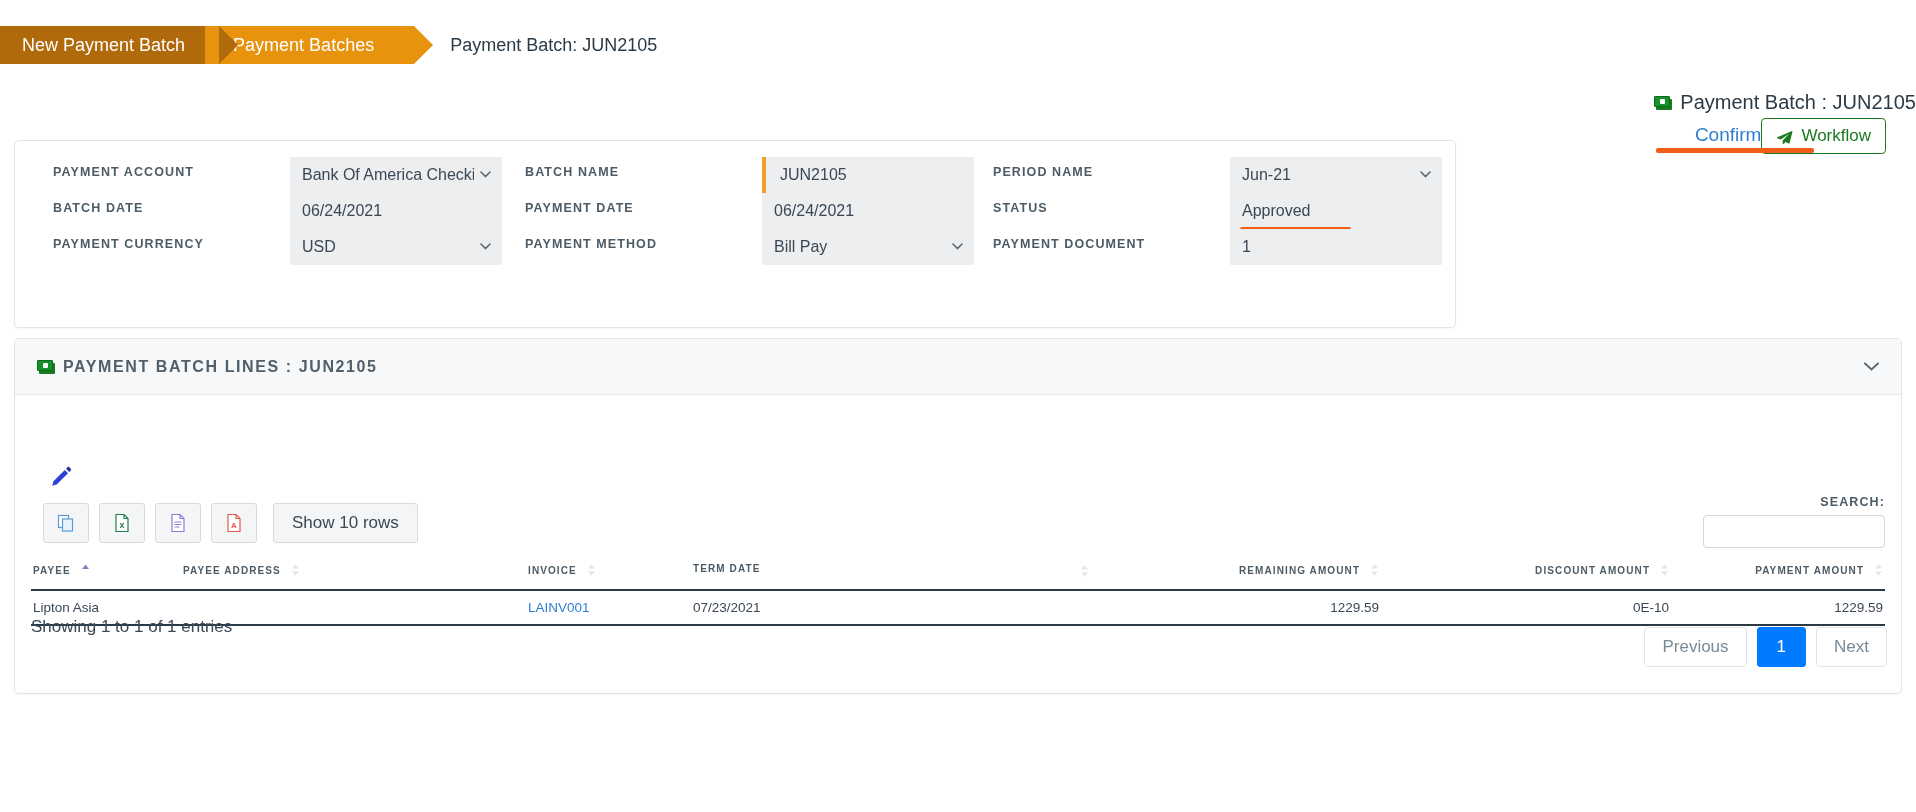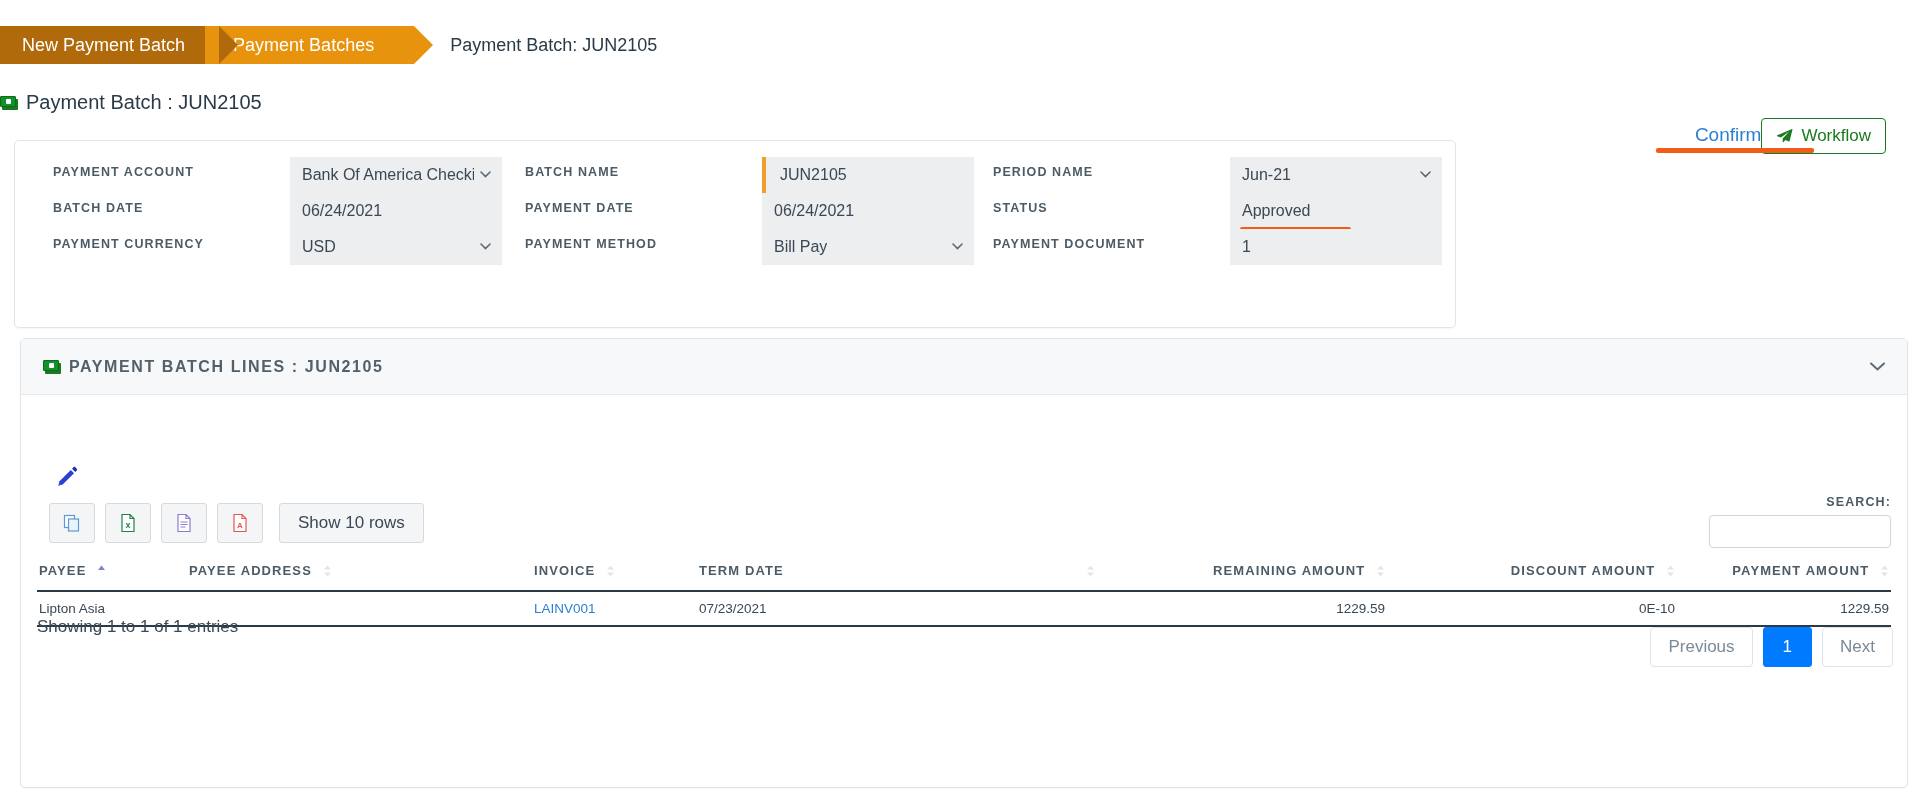"Payment Batch : JUN2105" .page-title { text-align: left -> right }
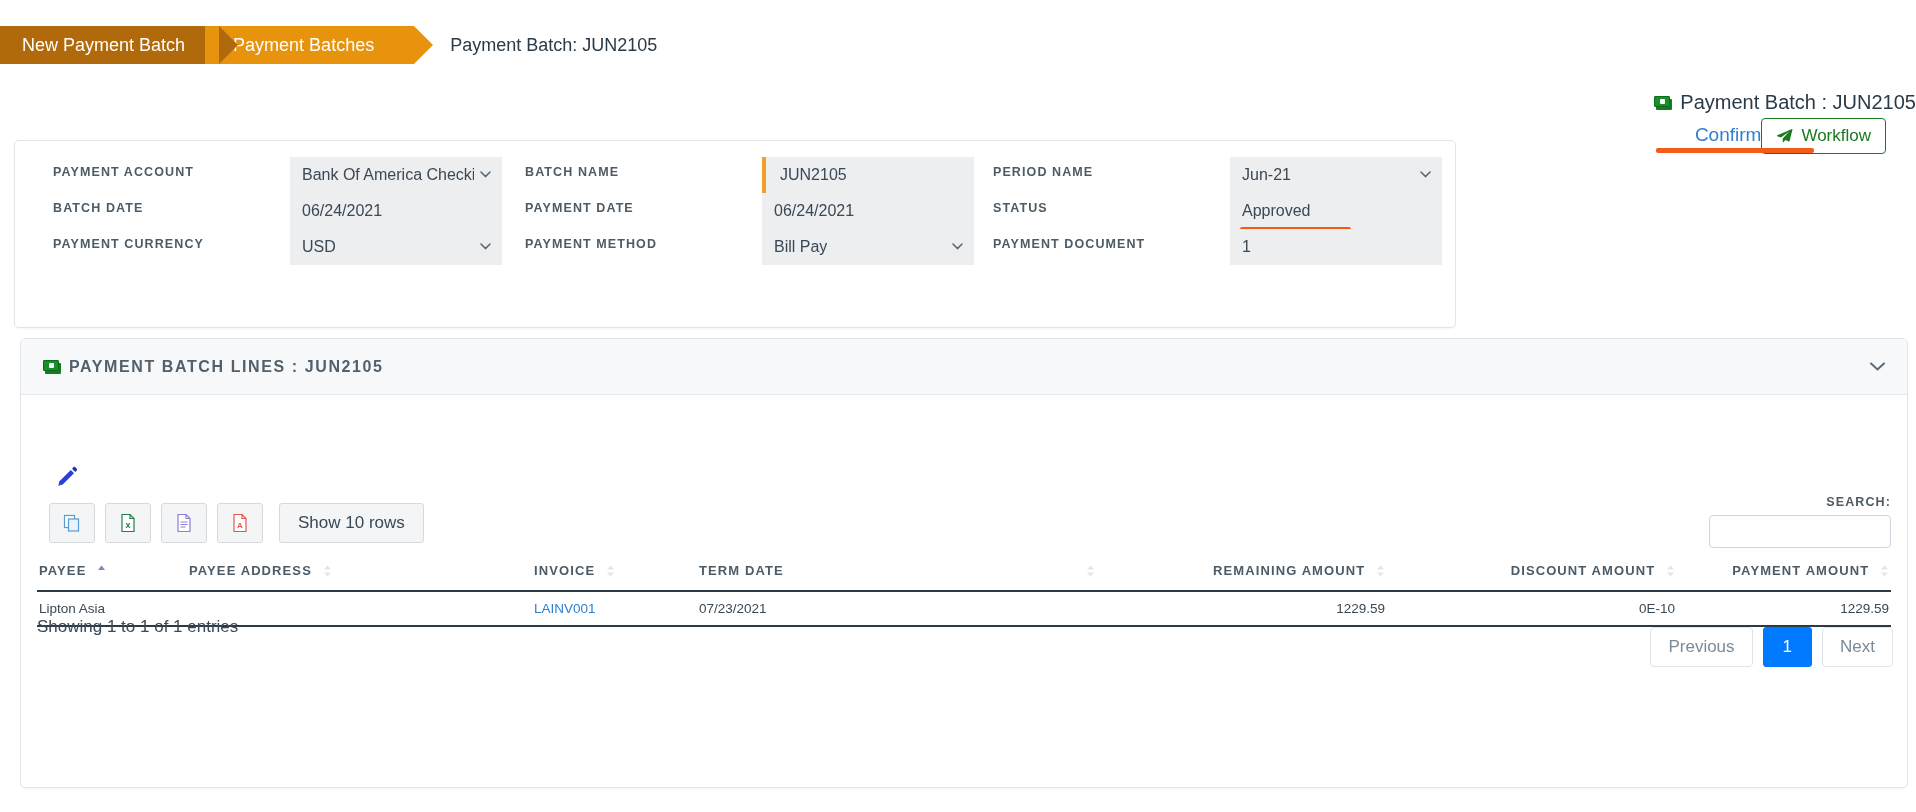"Workflow" .workflow-btn { align-items: center -> flex-end }
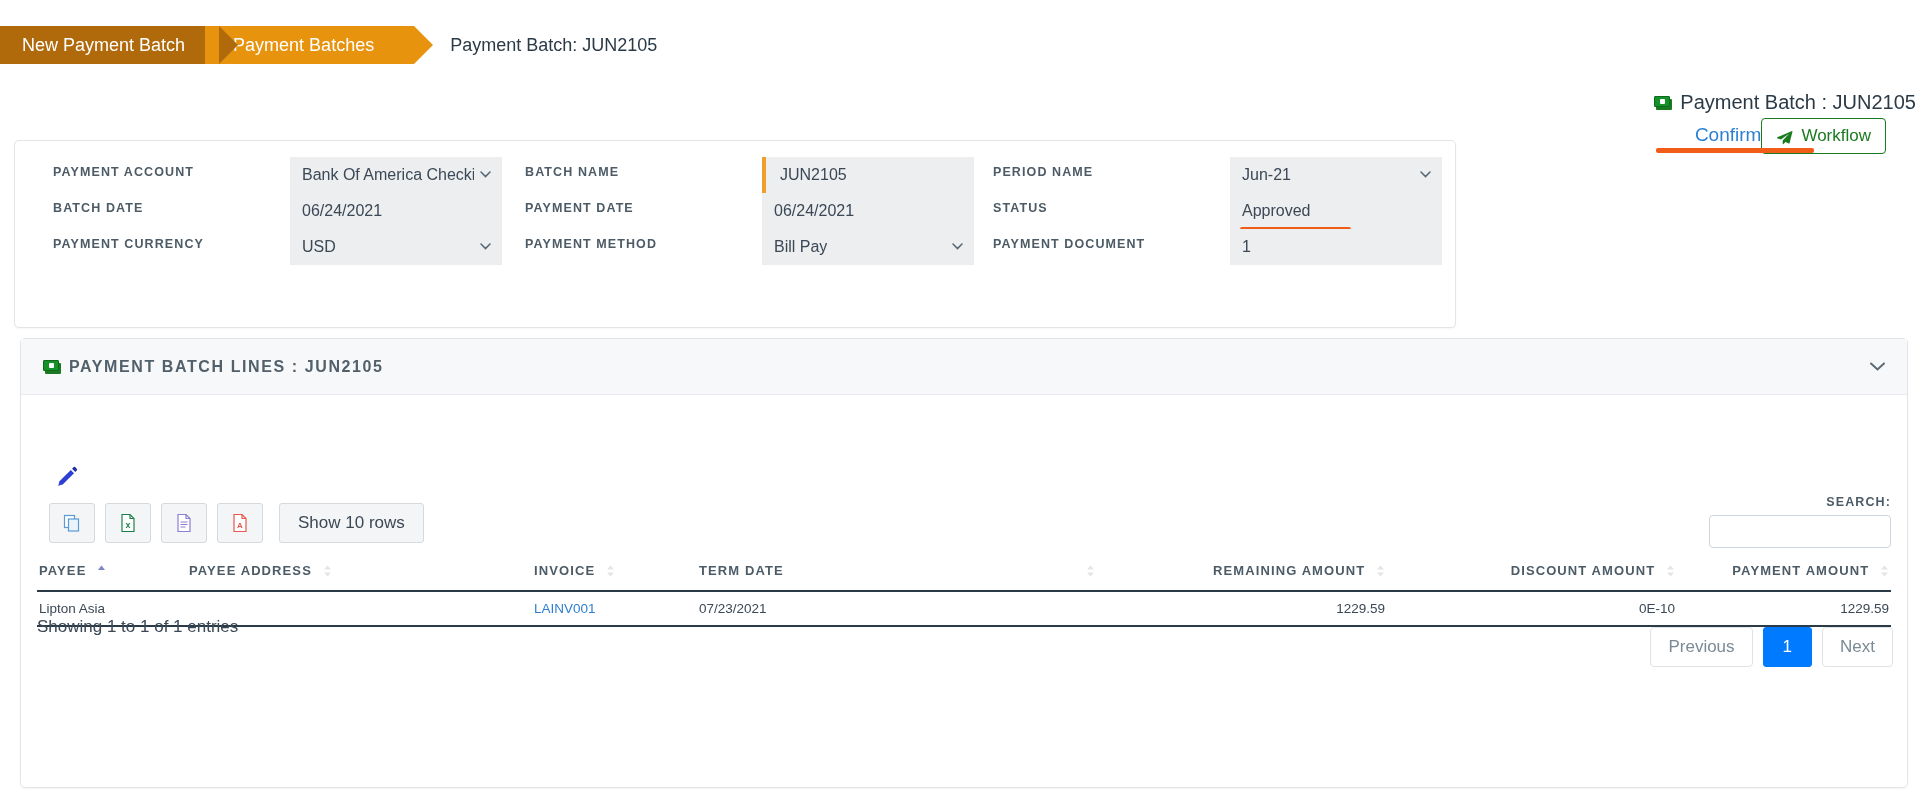"PAYMENT BATCH LINES : JUN2105" #panel-lines { height: 450px -> 356px; left: 20px -> 14px }
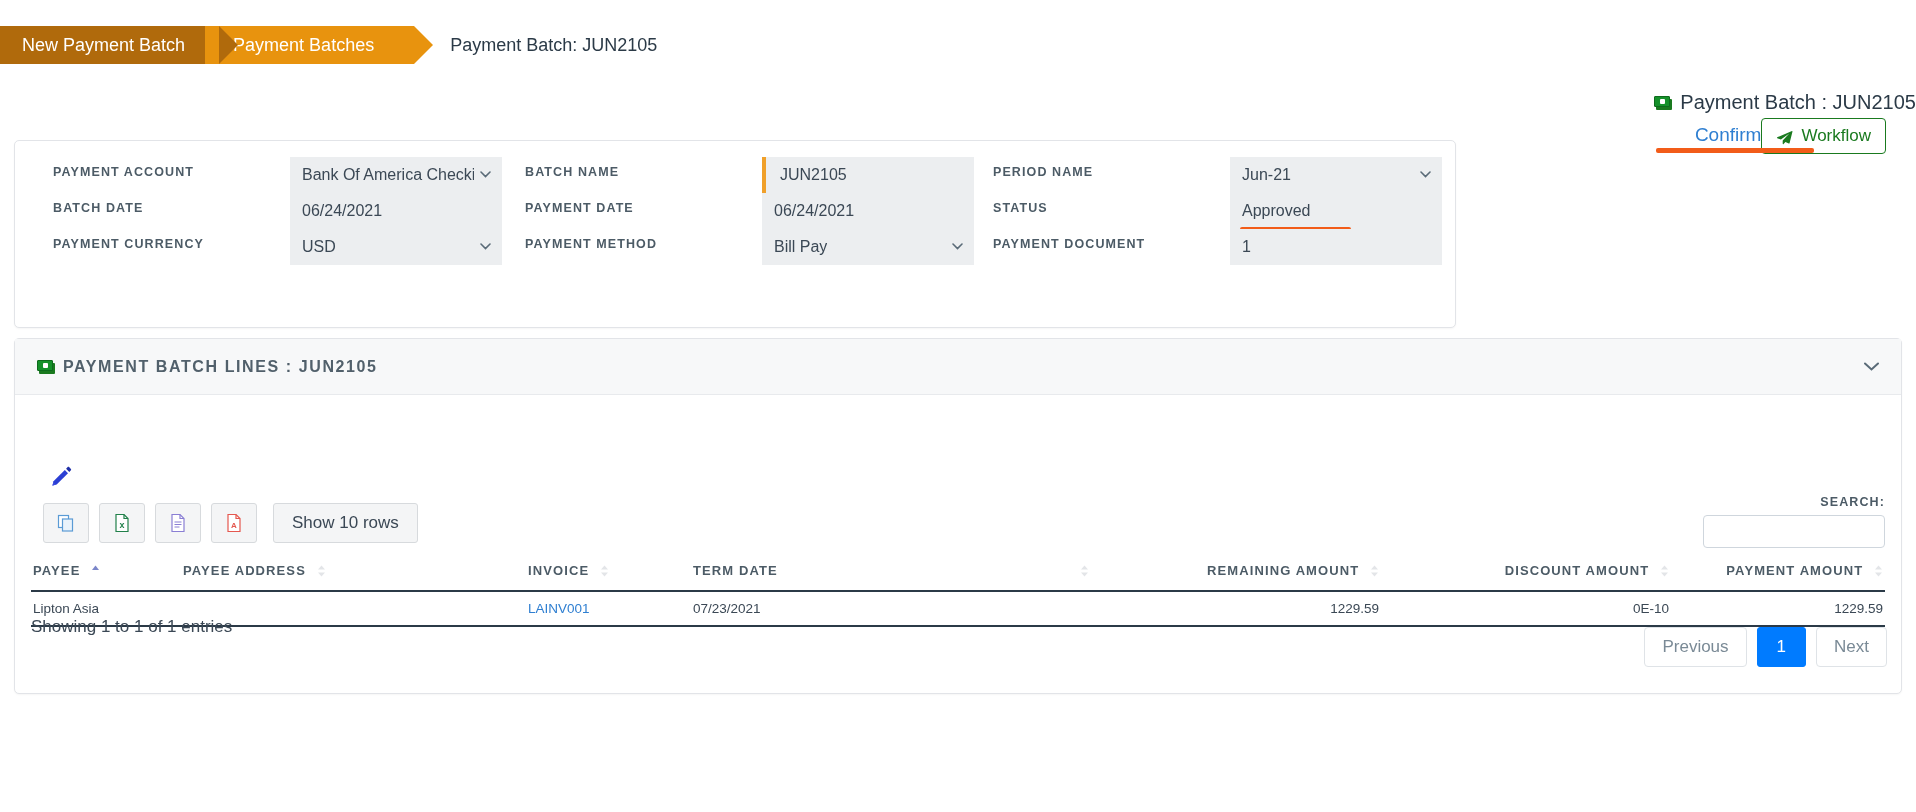"PAYEE" table.dt thead th { font-size: 13px -> 10px }
